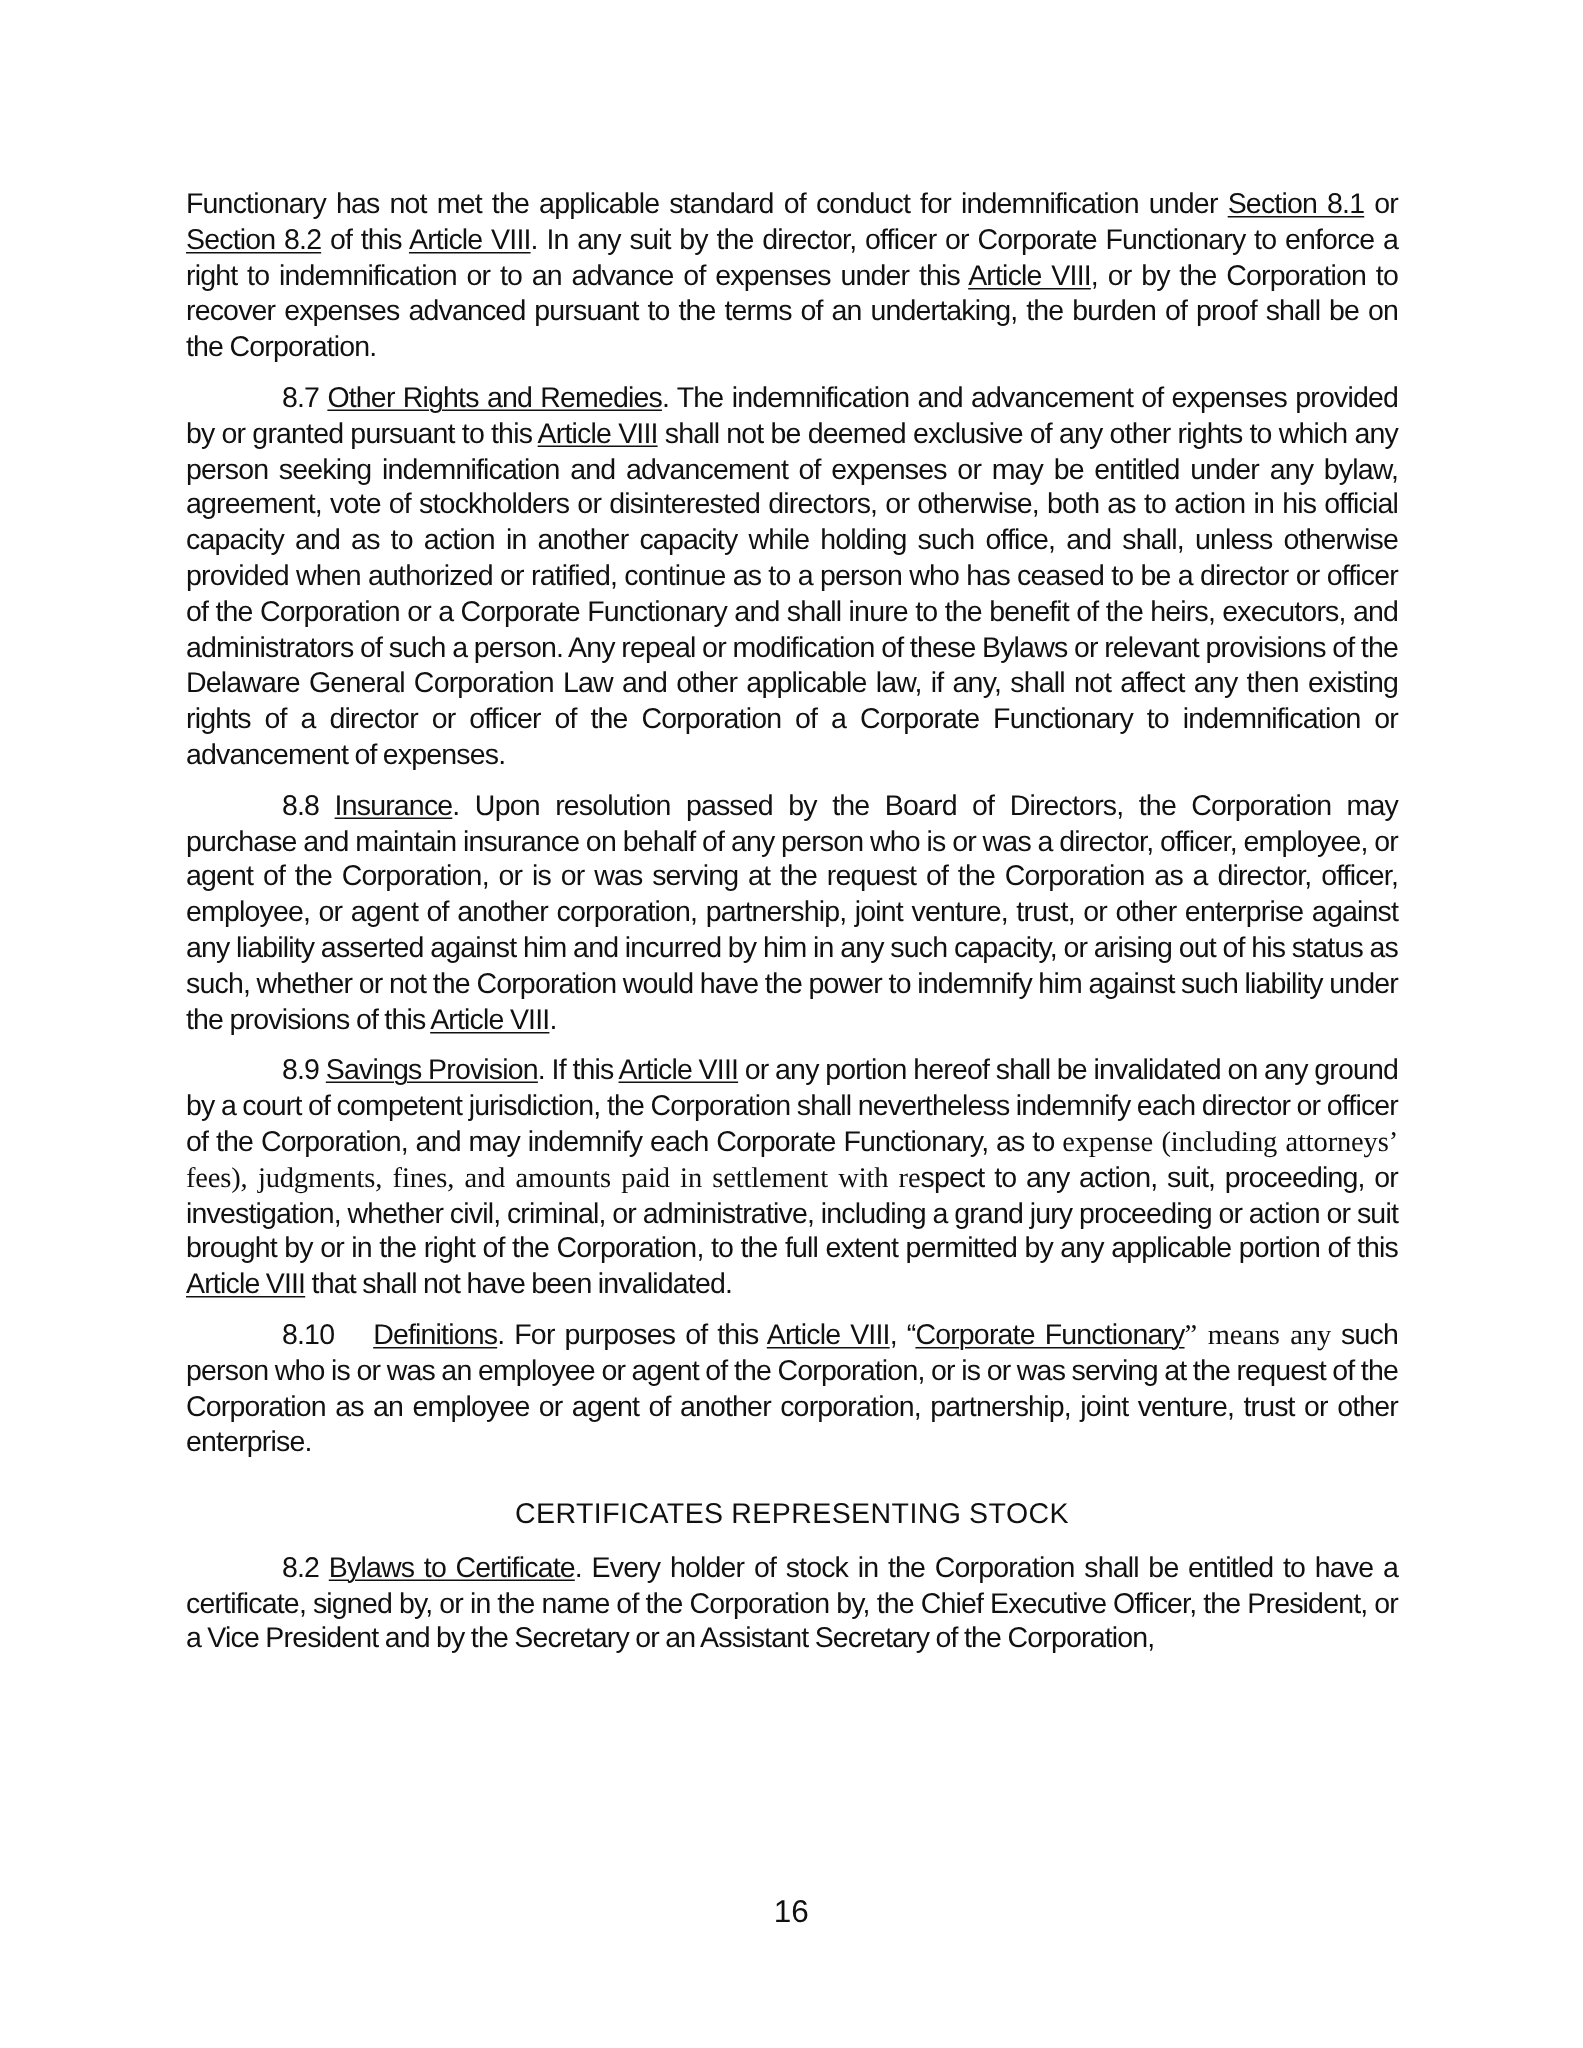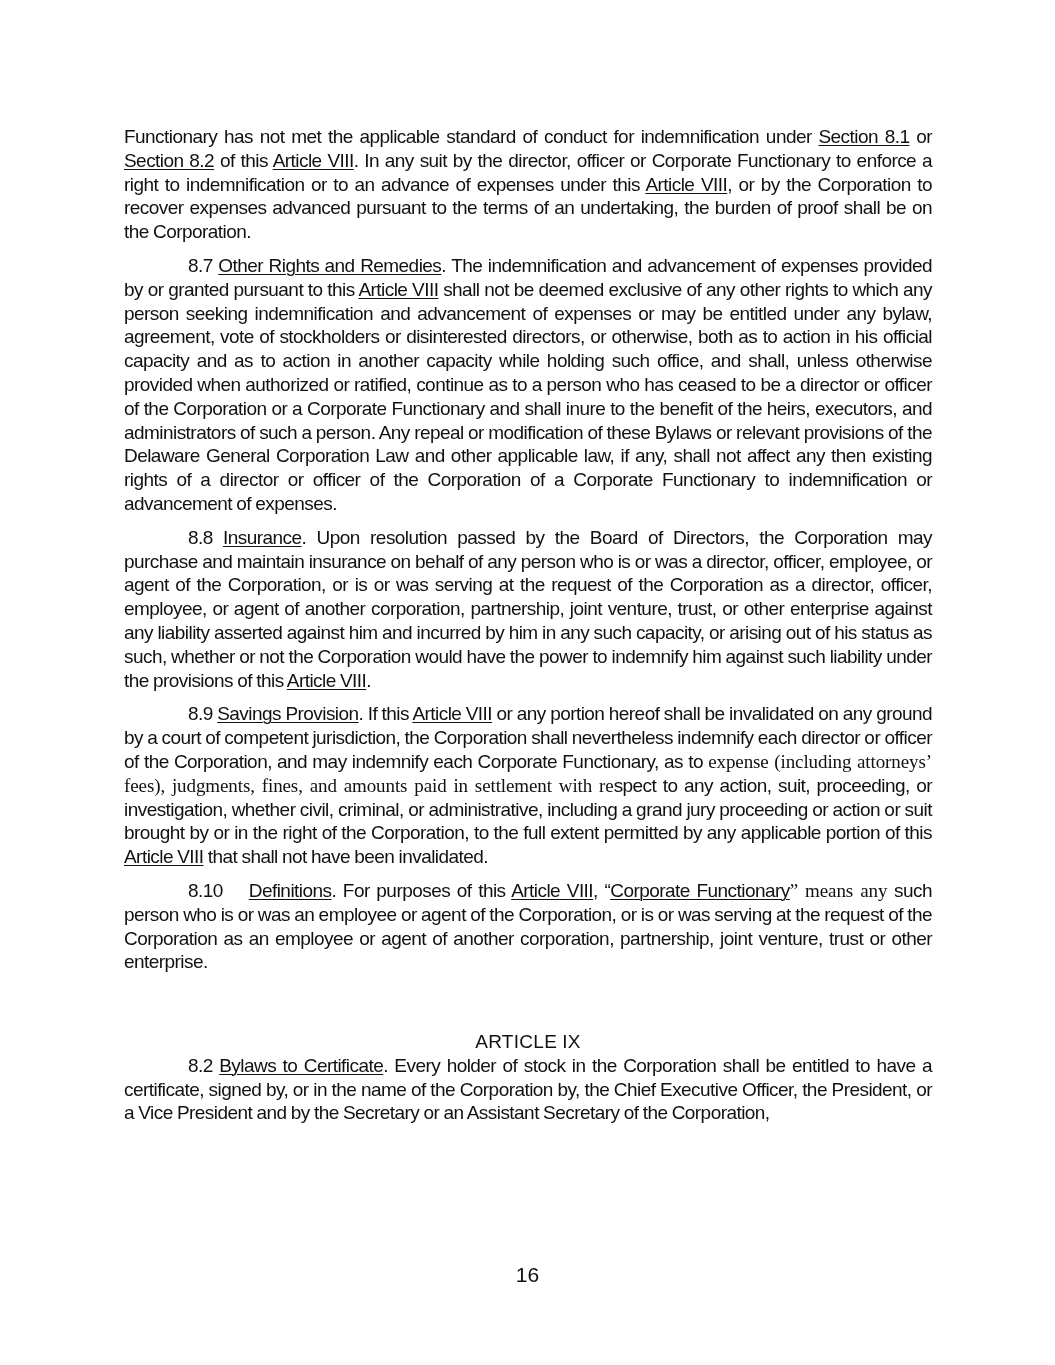"CERTIFICATES REPRESENTING STOCK" p.heading { html: none -> <p>CERTIFICATES REPRESENTING STOCK</p> }
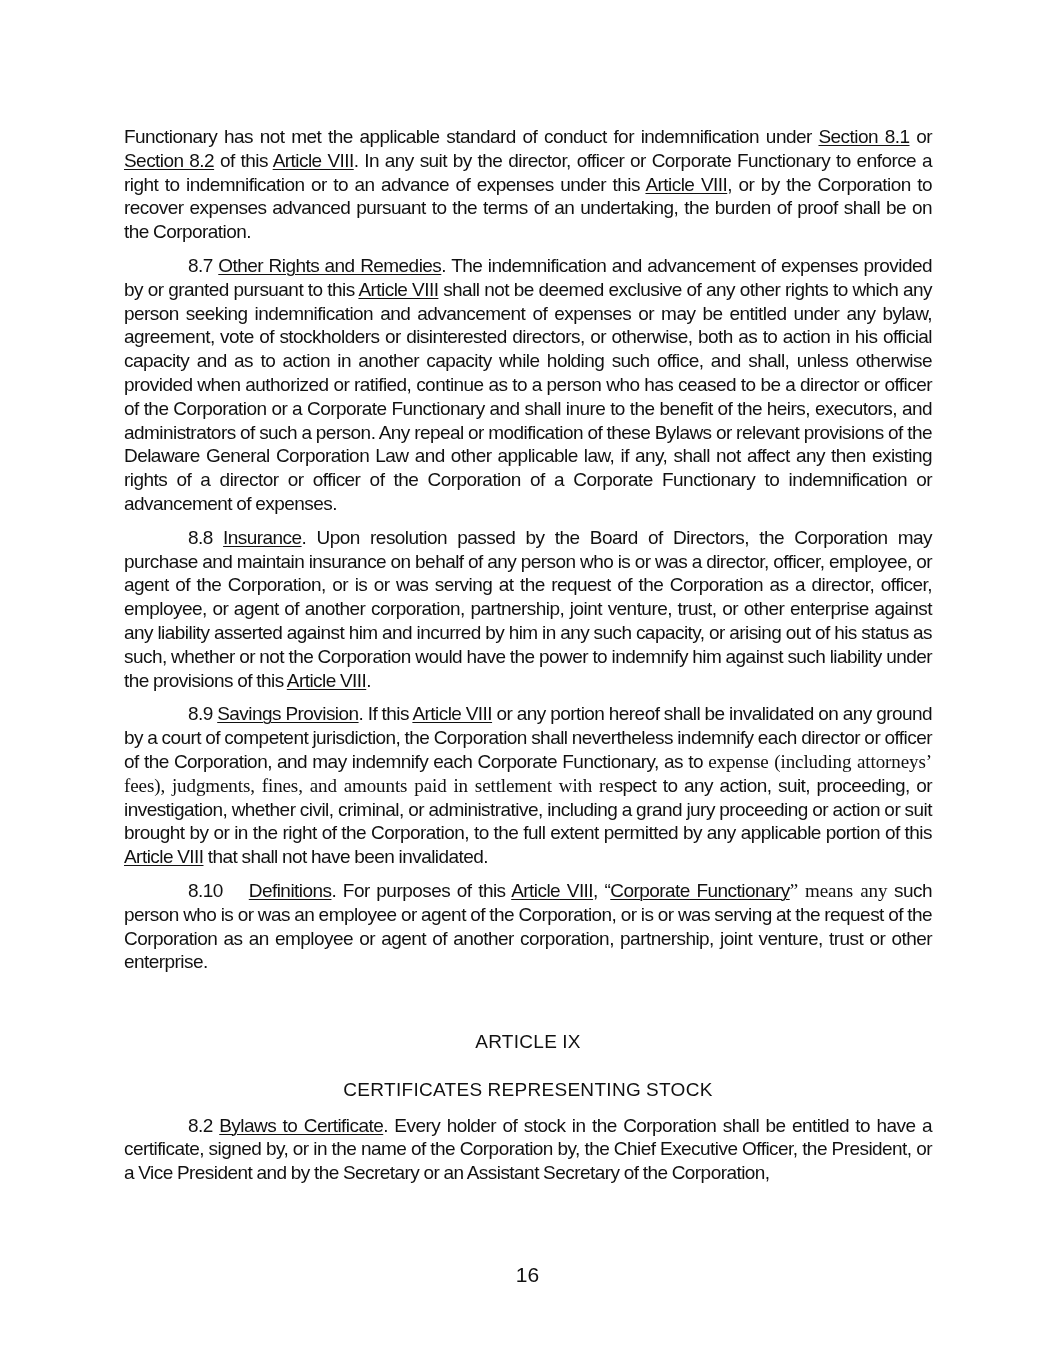"ARTICLE IX" p.heading { html: <p>ARTICLE IX</p> -> none }
